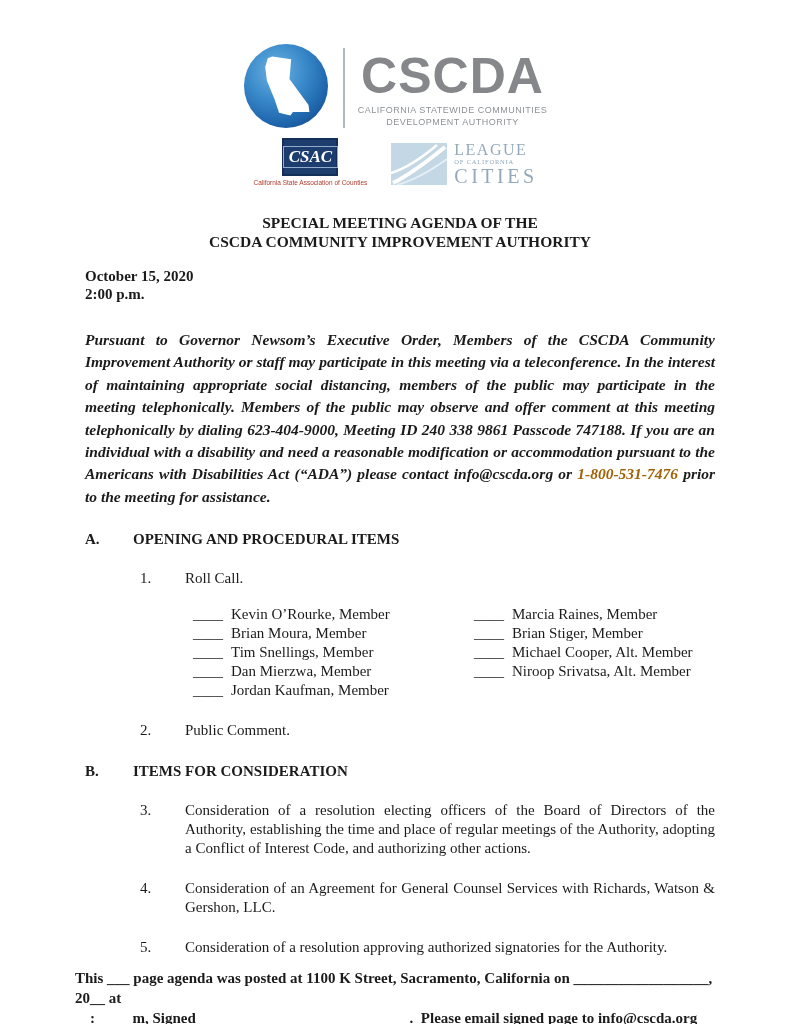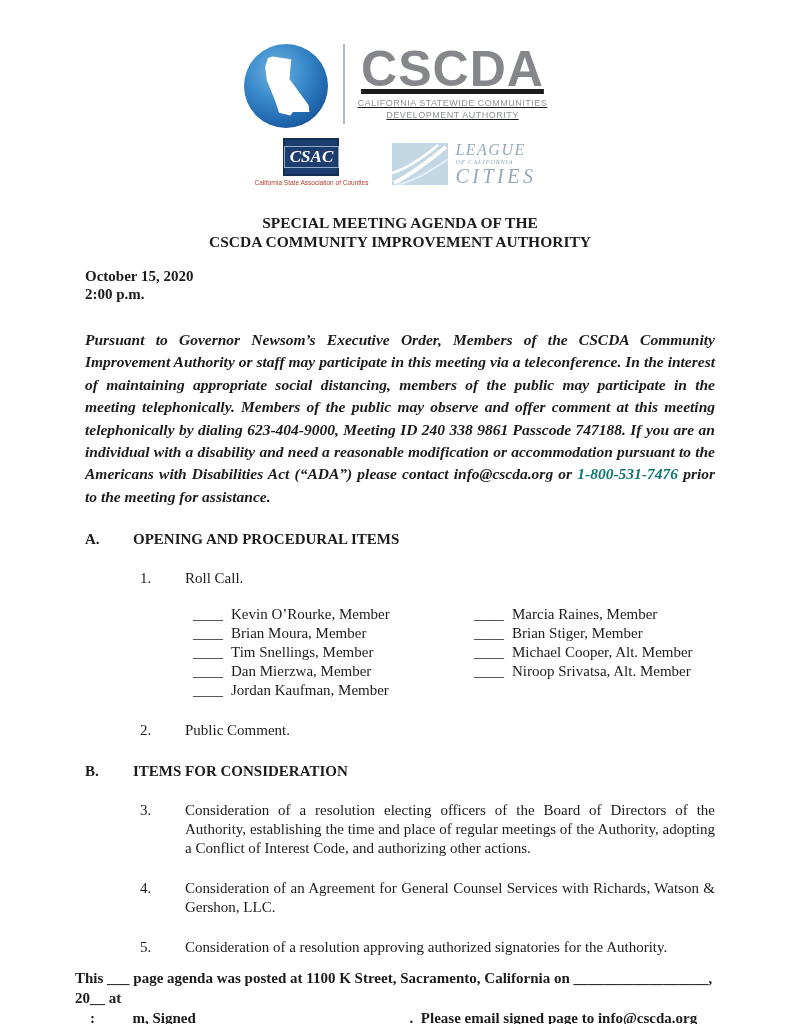"CSCDA" .cscda-logo { align-items: flex-start -> flex-end; text-decoration: underline -> none }
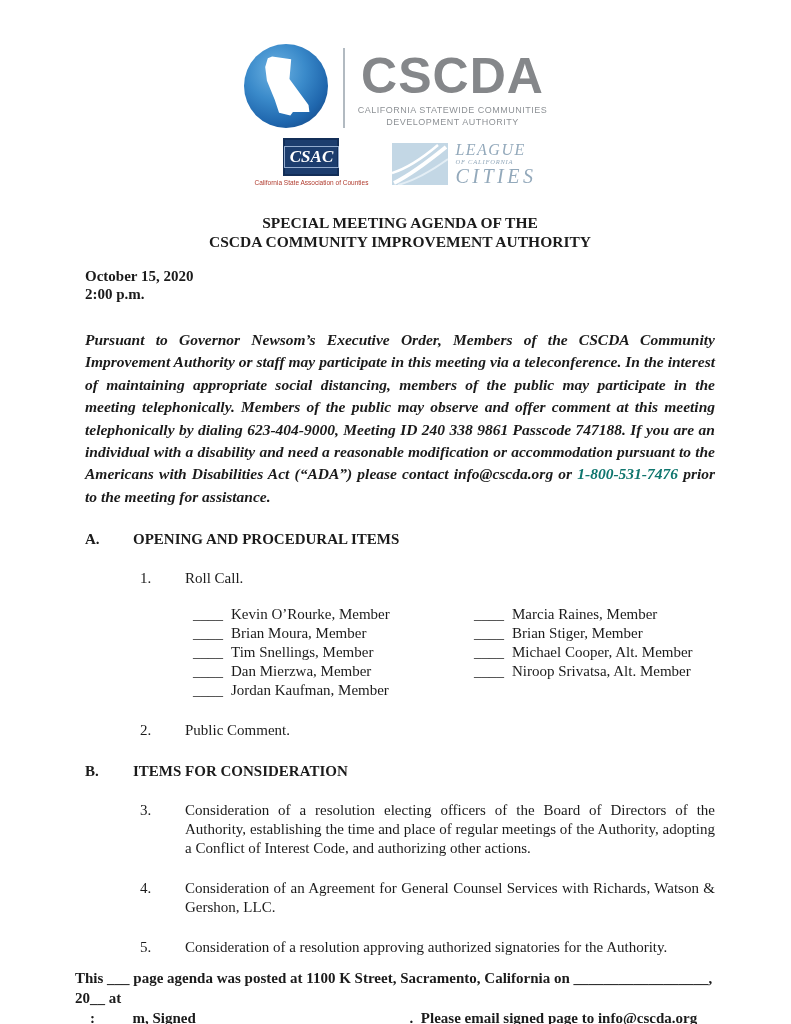"LEAGUE" .league-group { font-style: italic -> none }
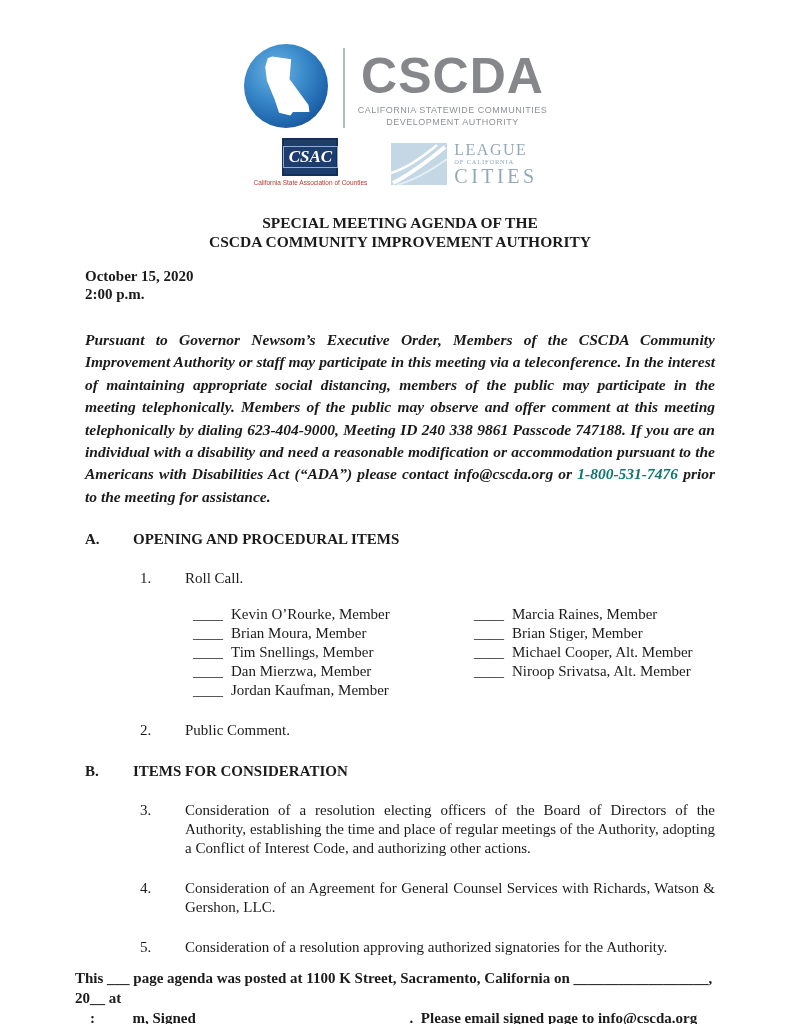"1-800-531-7476" .phone-link { color: #0f766e -> #a16207 }
